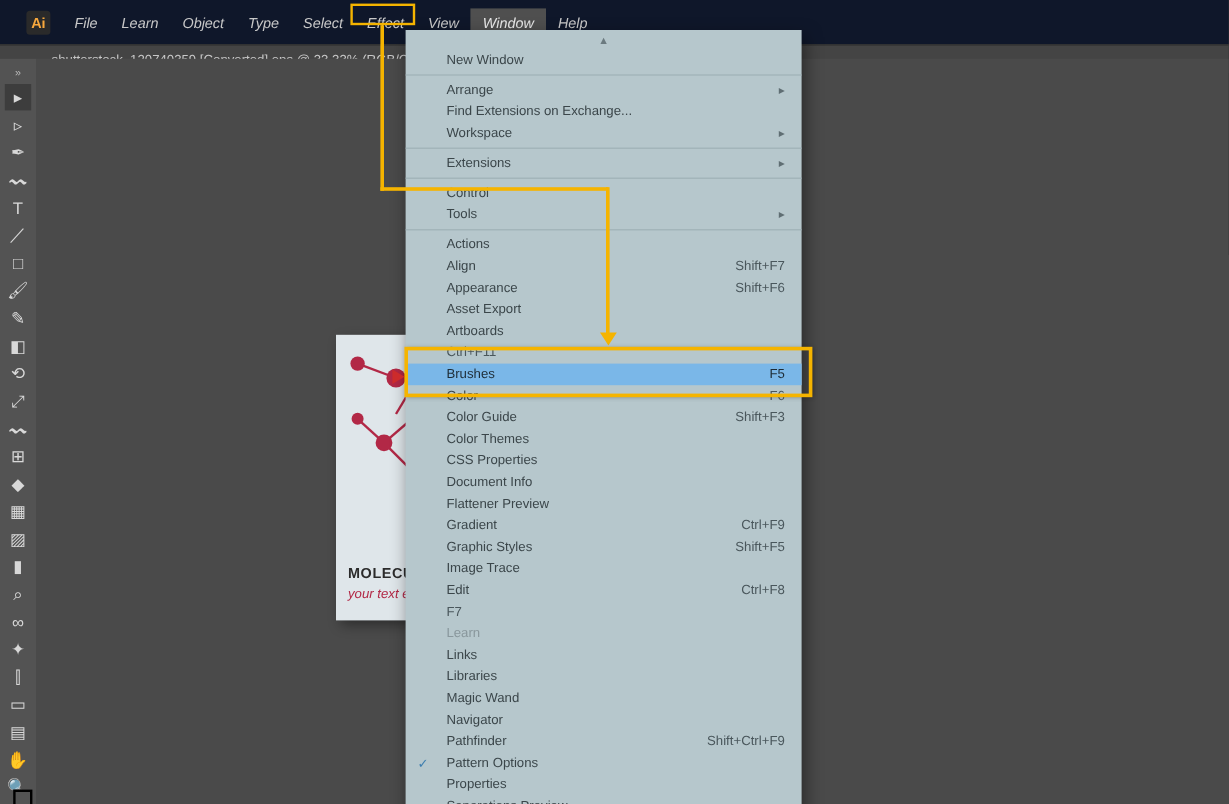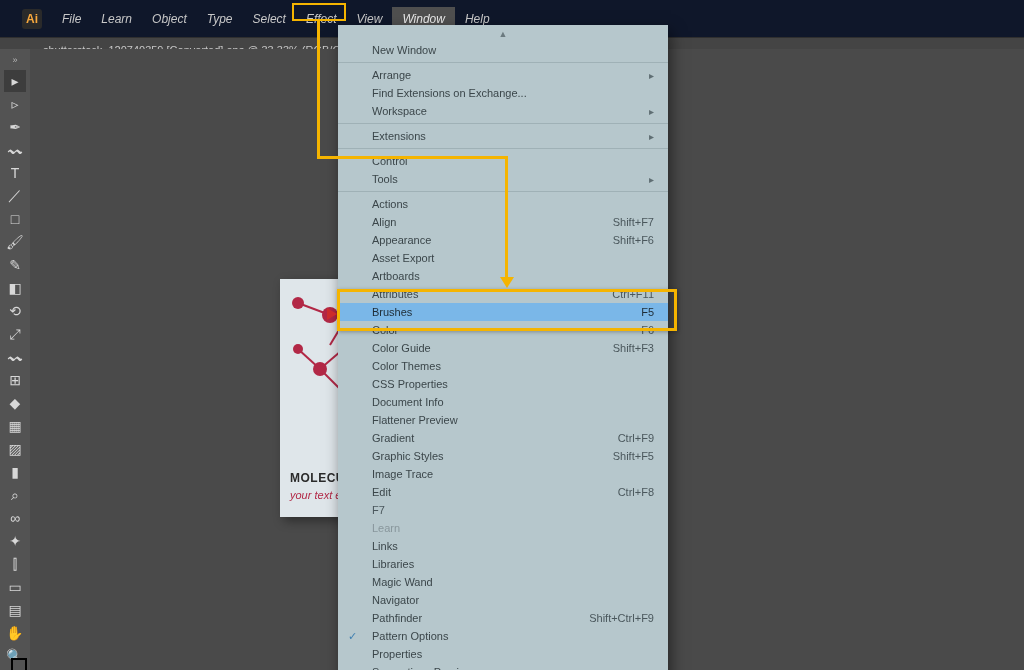"Attributes" span.lbl { html: <span>Attributes</span> -> none }
